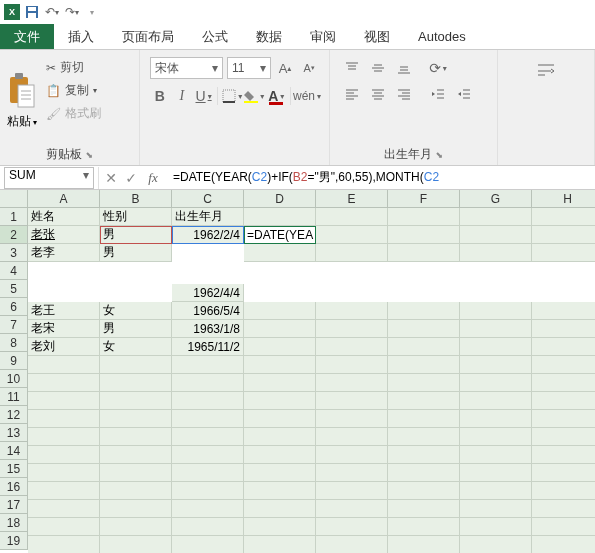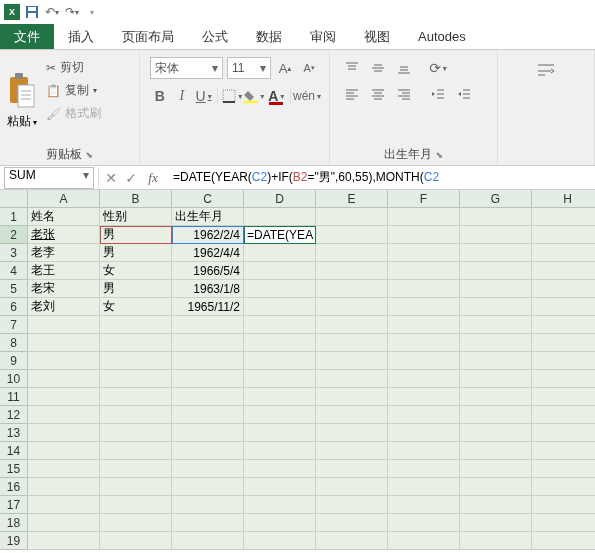"1962/4/4" div.cell { margin-top: none -> 40px }
